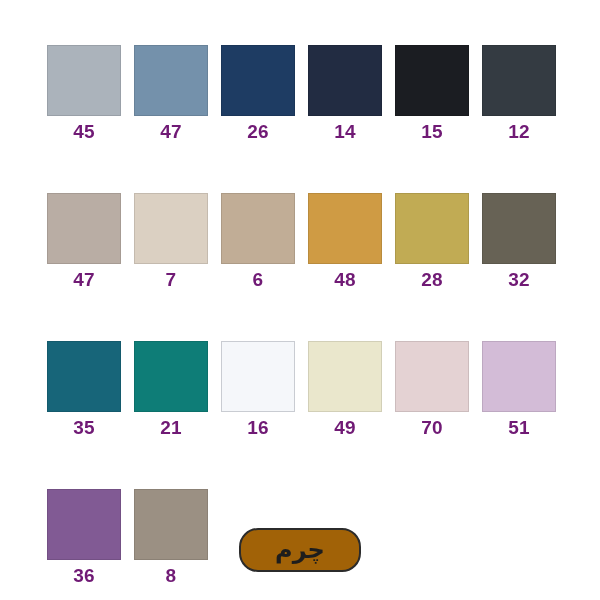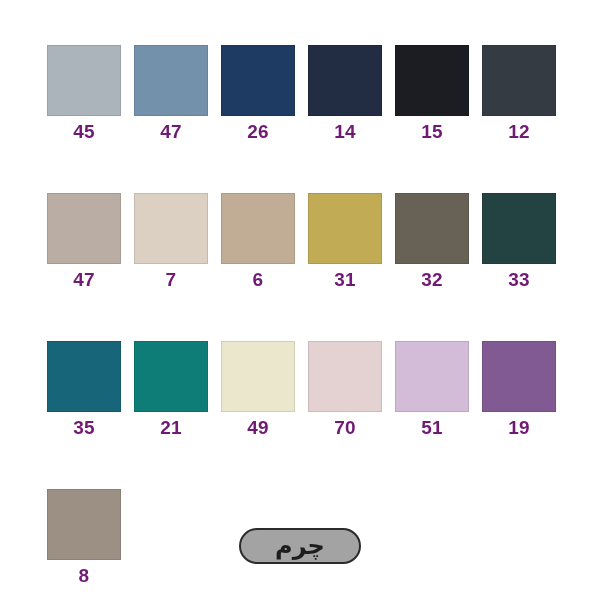"48" div.swatch-cell { html: none -> <div> <div></div> <div>48</div> </div> }
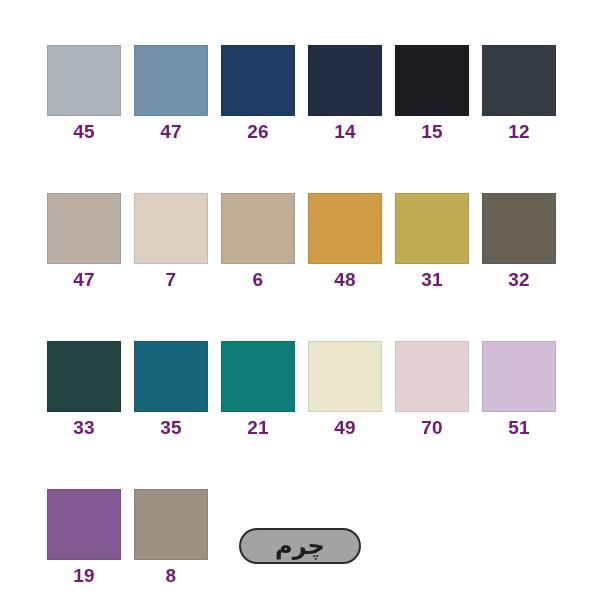"31" div.swatch-label { text: 31 -> 28 }
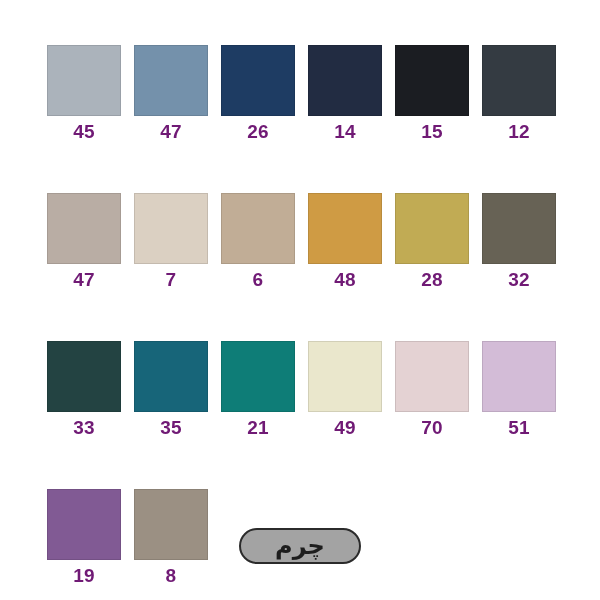"33" div.swatch-cell { html: <div> <div></div> <div>33</div> </div> -> none }
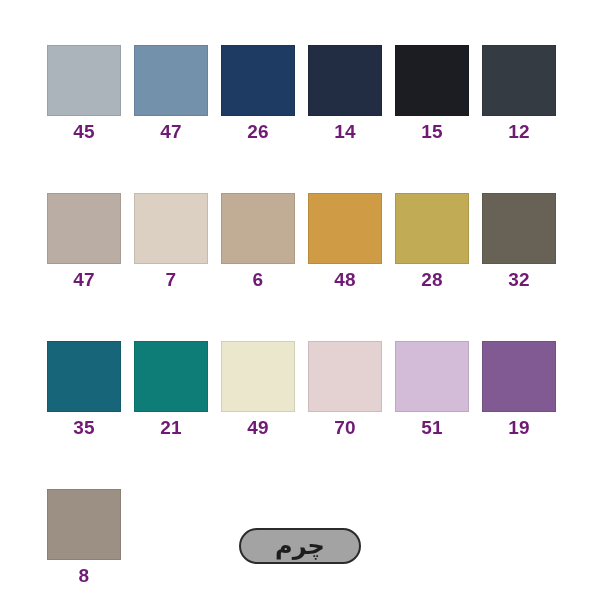"16" div.swatch-cell { html: none -> <div> <div></div> <div>16</div> </div> }
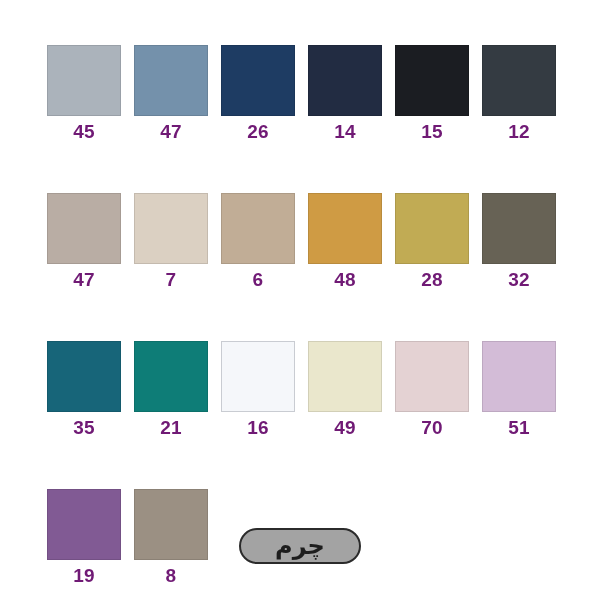"چرم" #leather-pill-button { background: #a3a3a3 -> #a16207; height: 36px -> 44px }
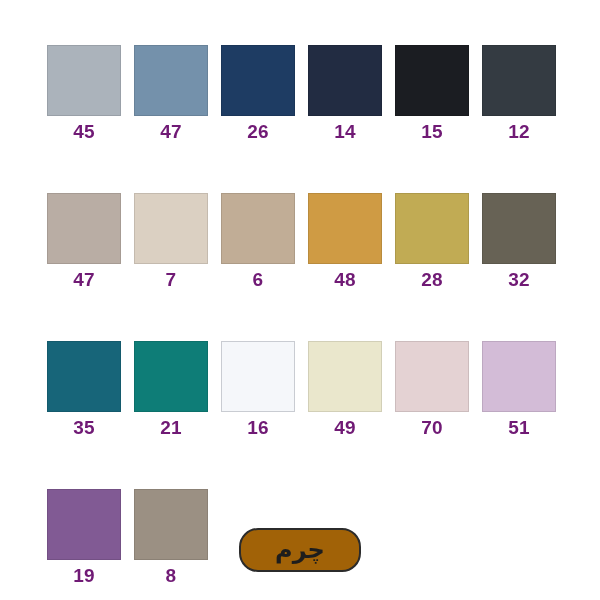"19" div.swatch-label { text: 19 -> 36 }
